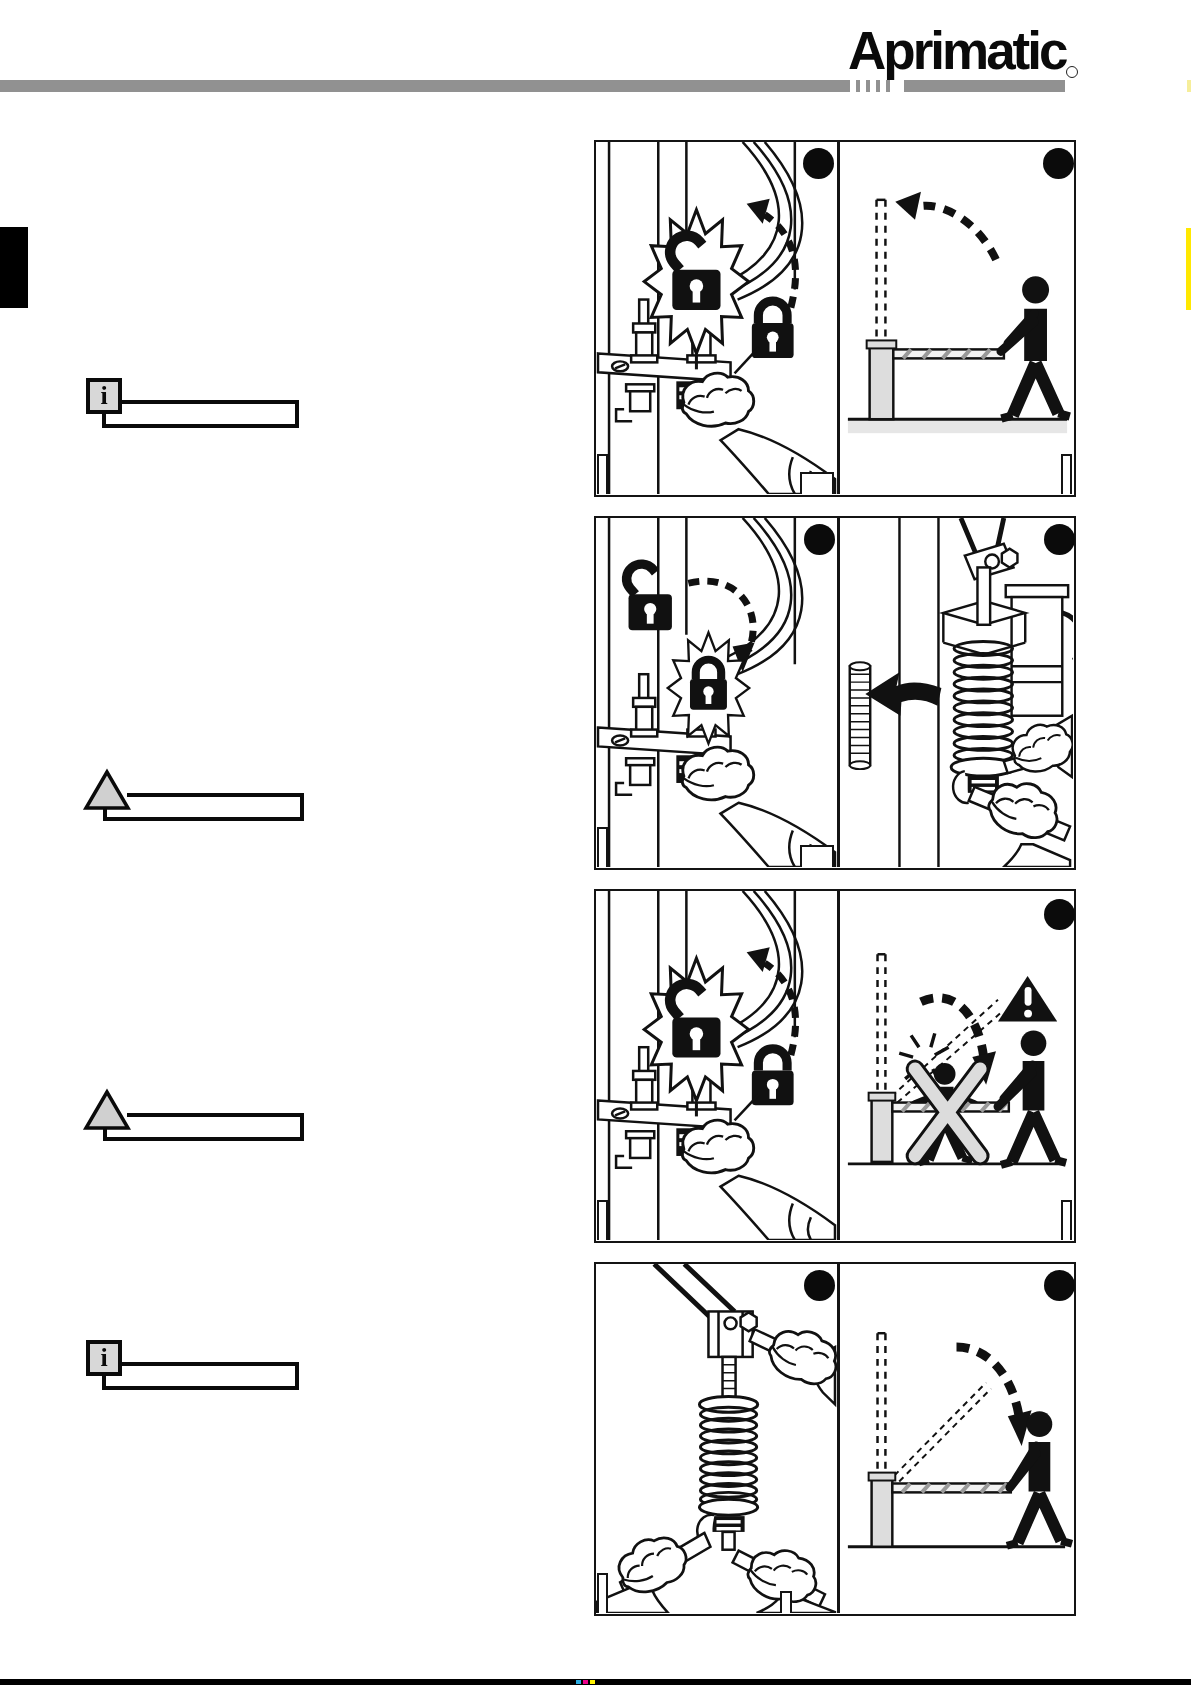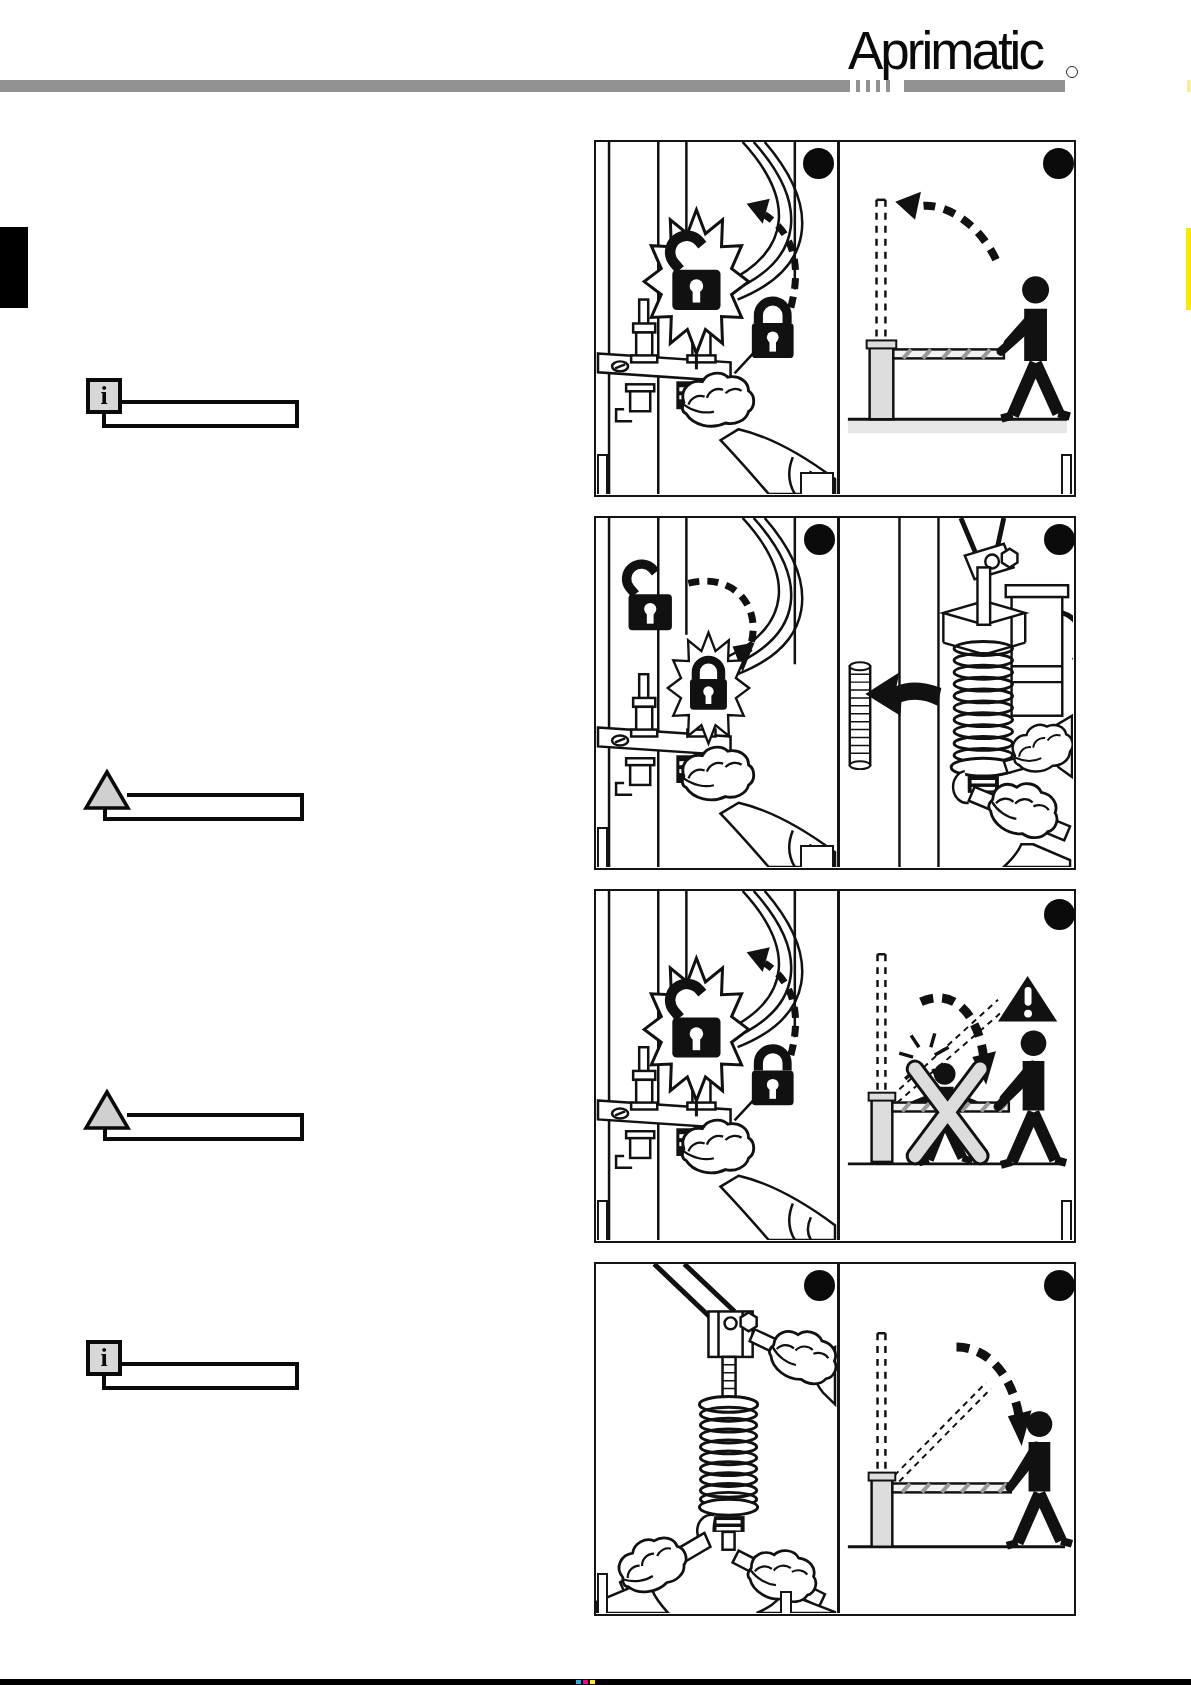"Aprimatic" #logo { font-weight: 400 -> 700 }
